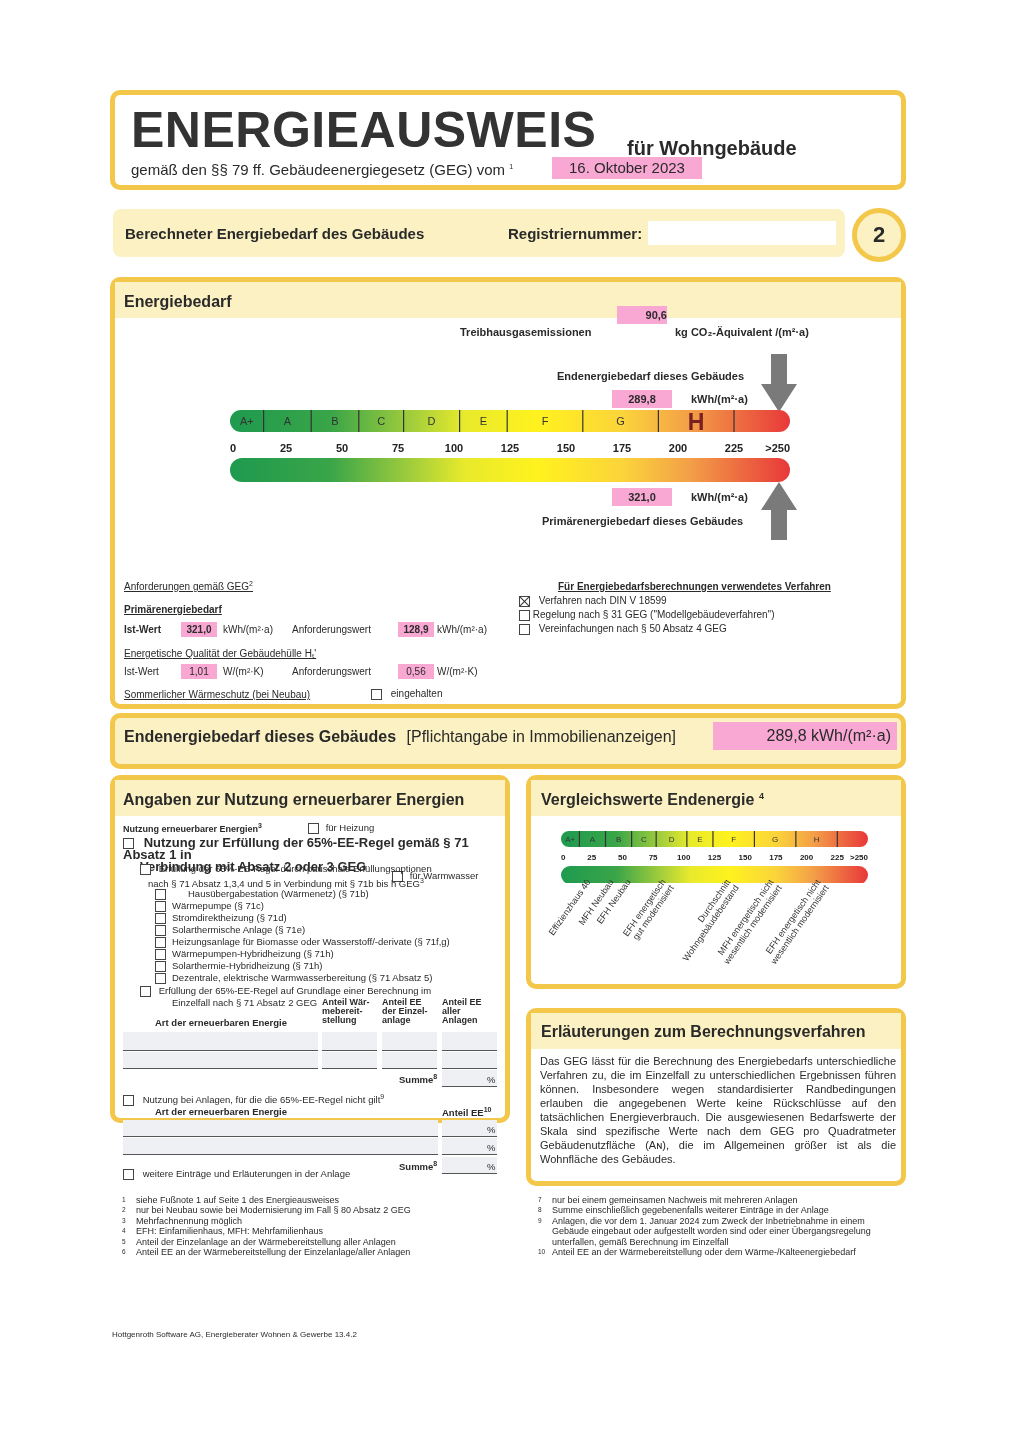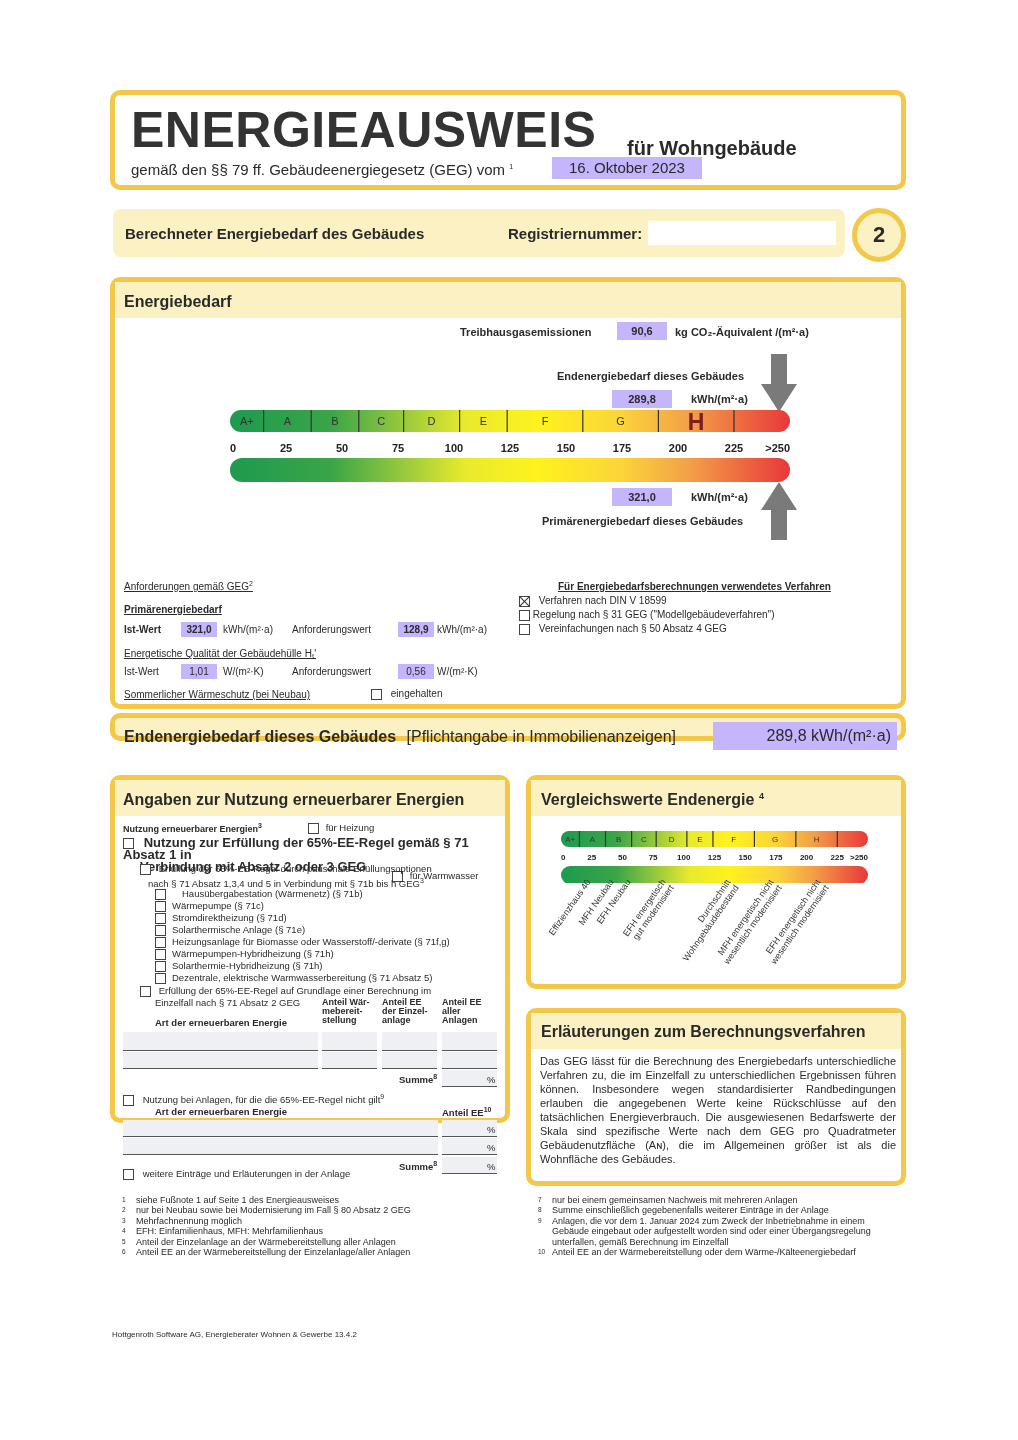"16. Oktober 2023" .gray { background: #c4b5fd -> #f9a8d4 }
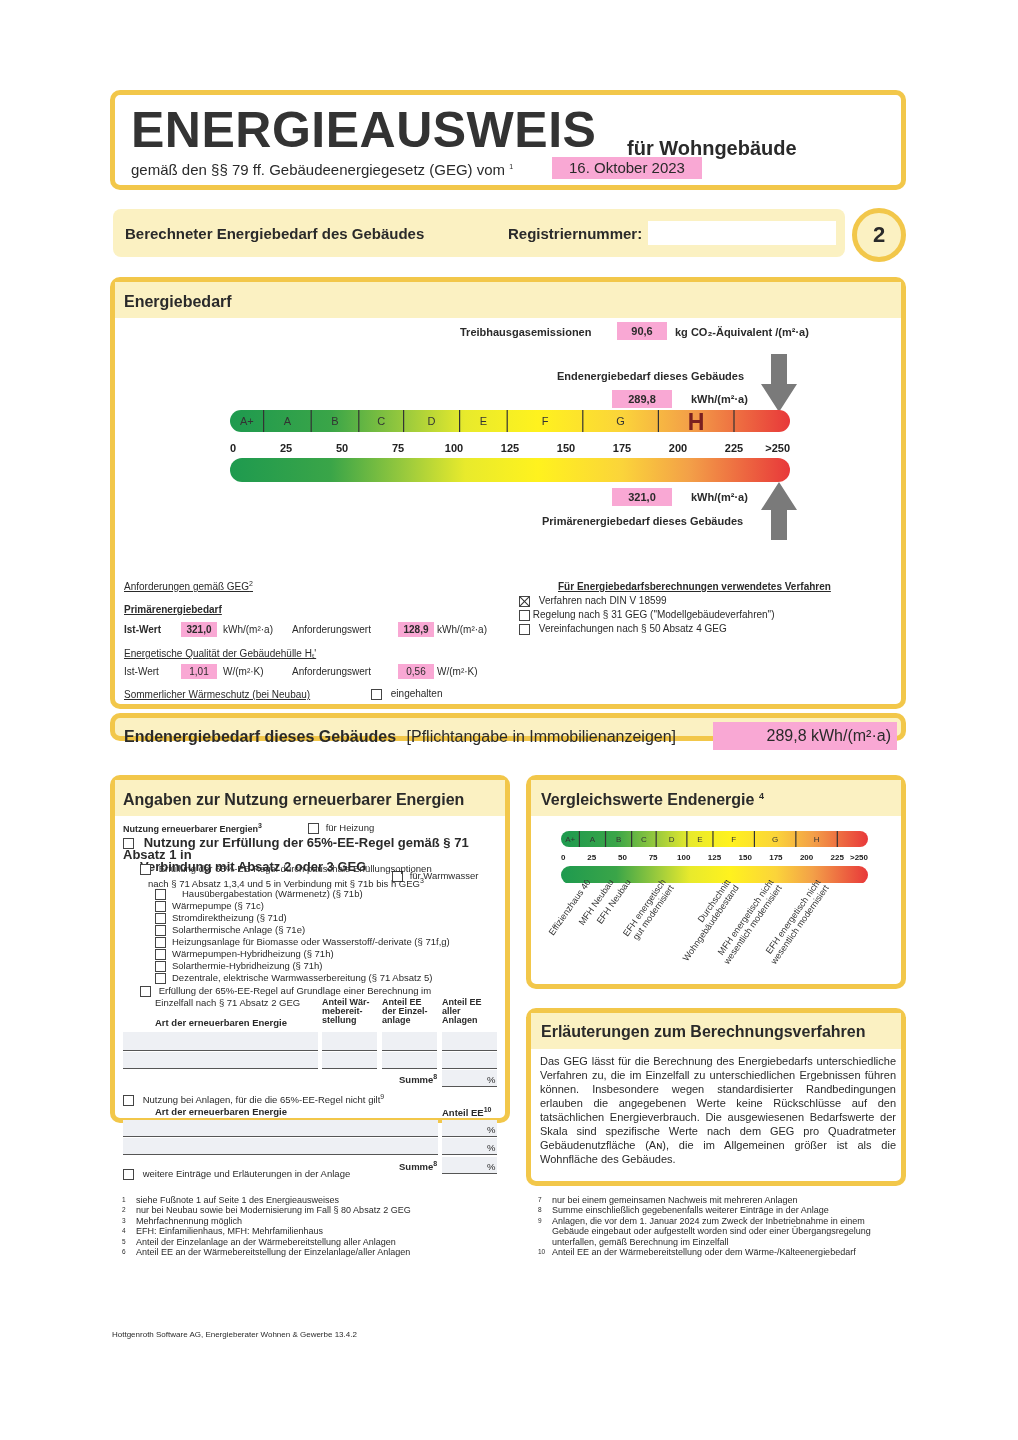"90,6" div.abs { text-align: center -> right; top: 40px -> 24px }
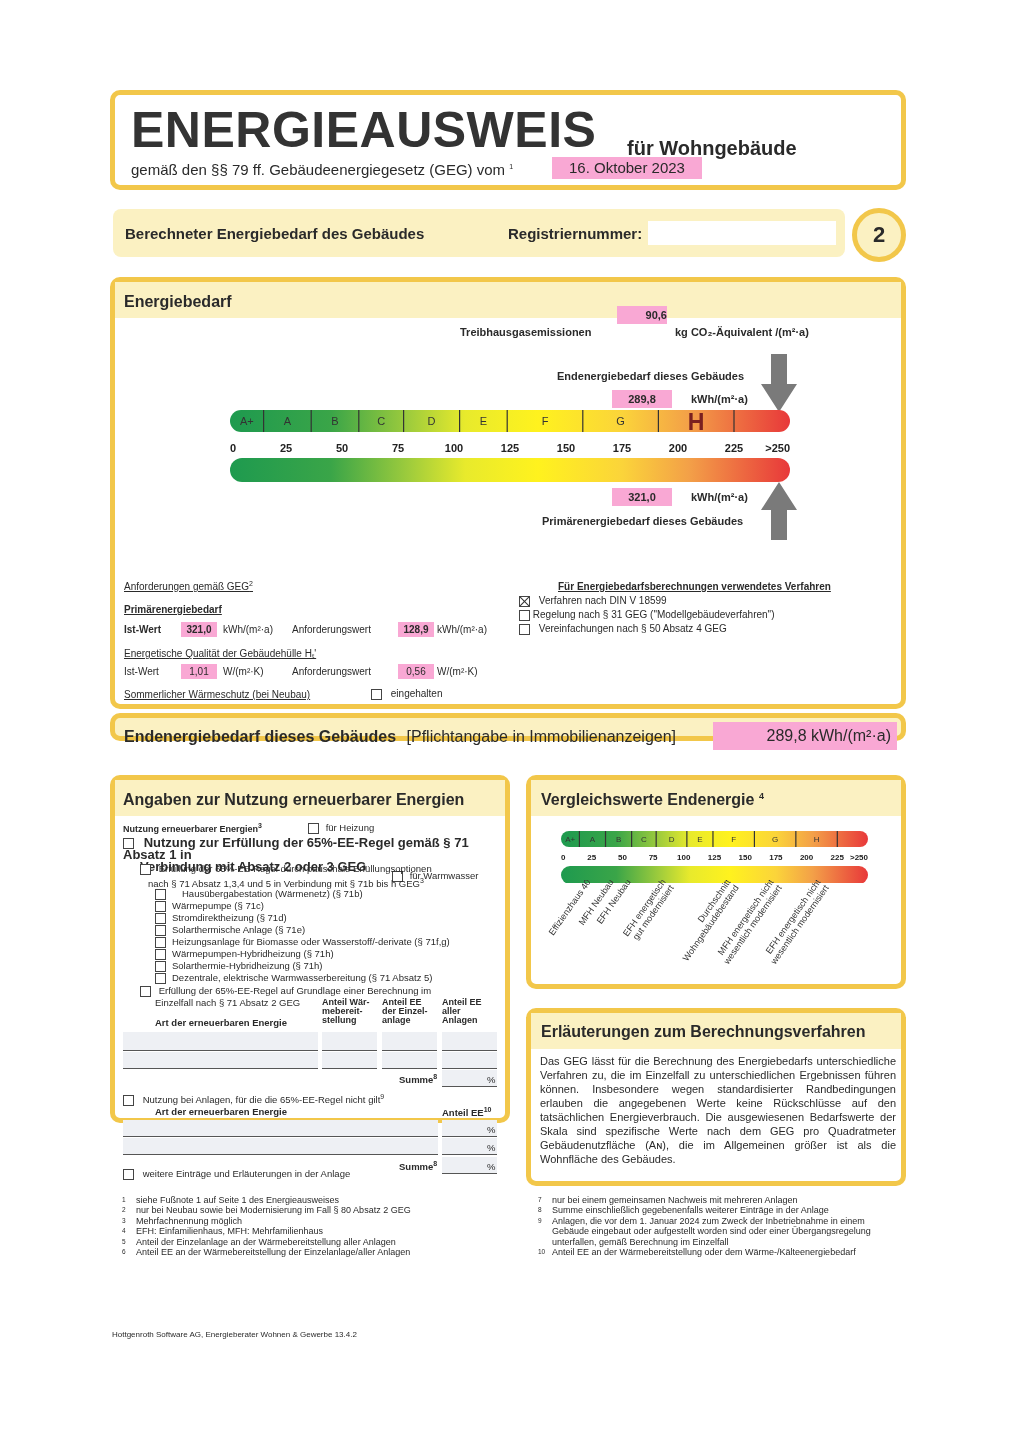"Endenergiebedarf dieses Gebäudes [Pflichtangabe" div.frame { height: 28px -> 56px }
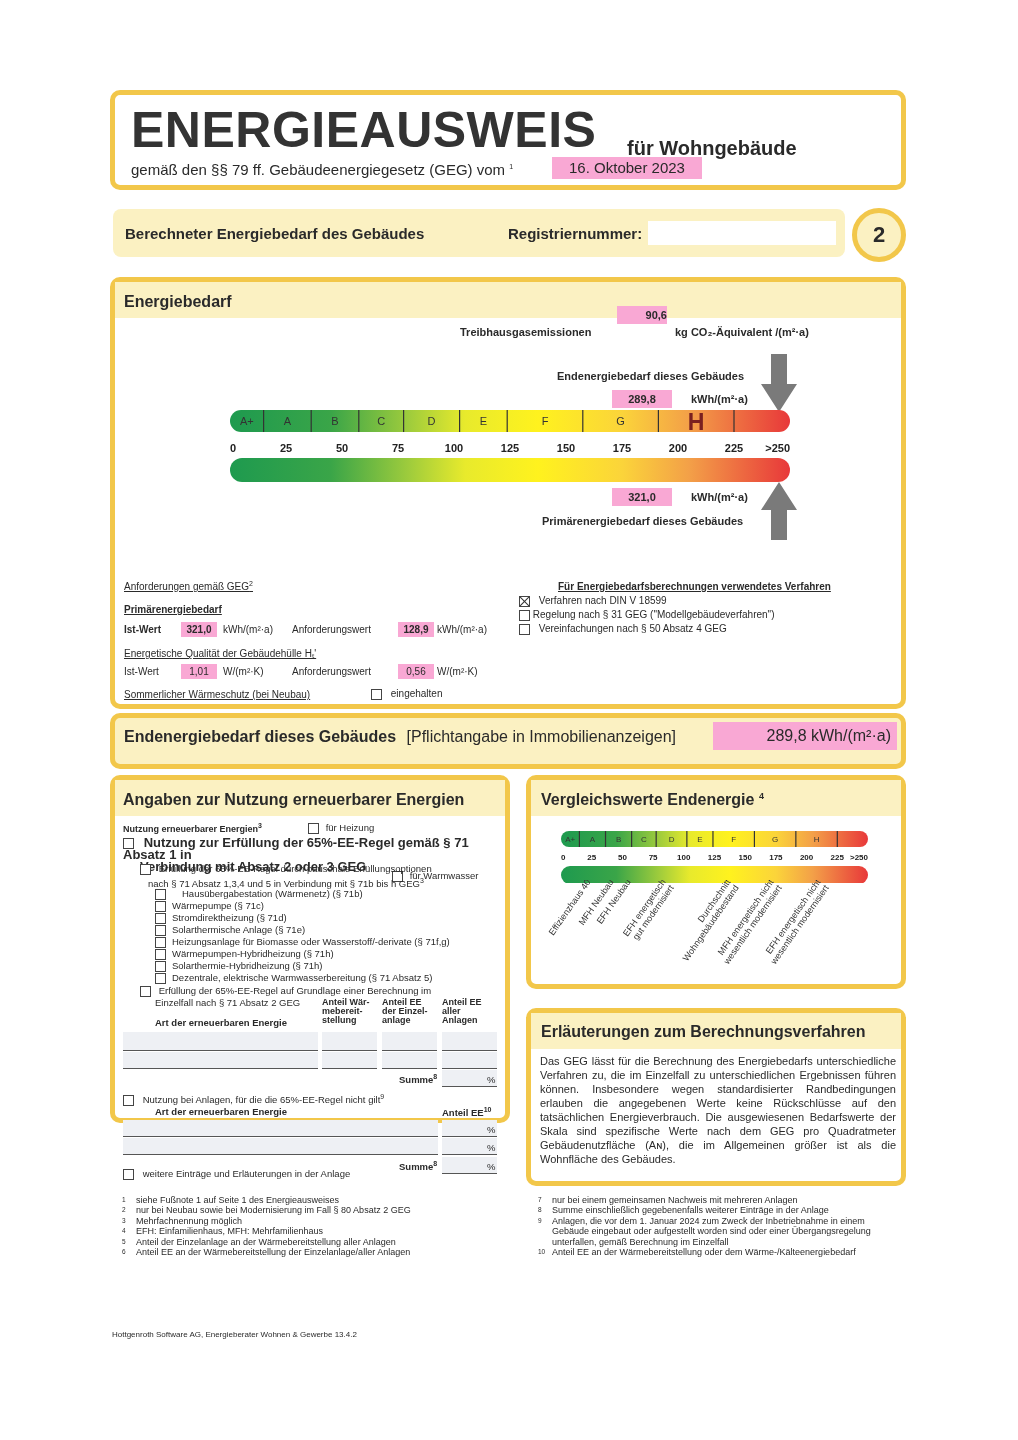"Hausübergabestation (Wärmenetz) (§ 71b)" span { margin-left: 16px -> 22px }
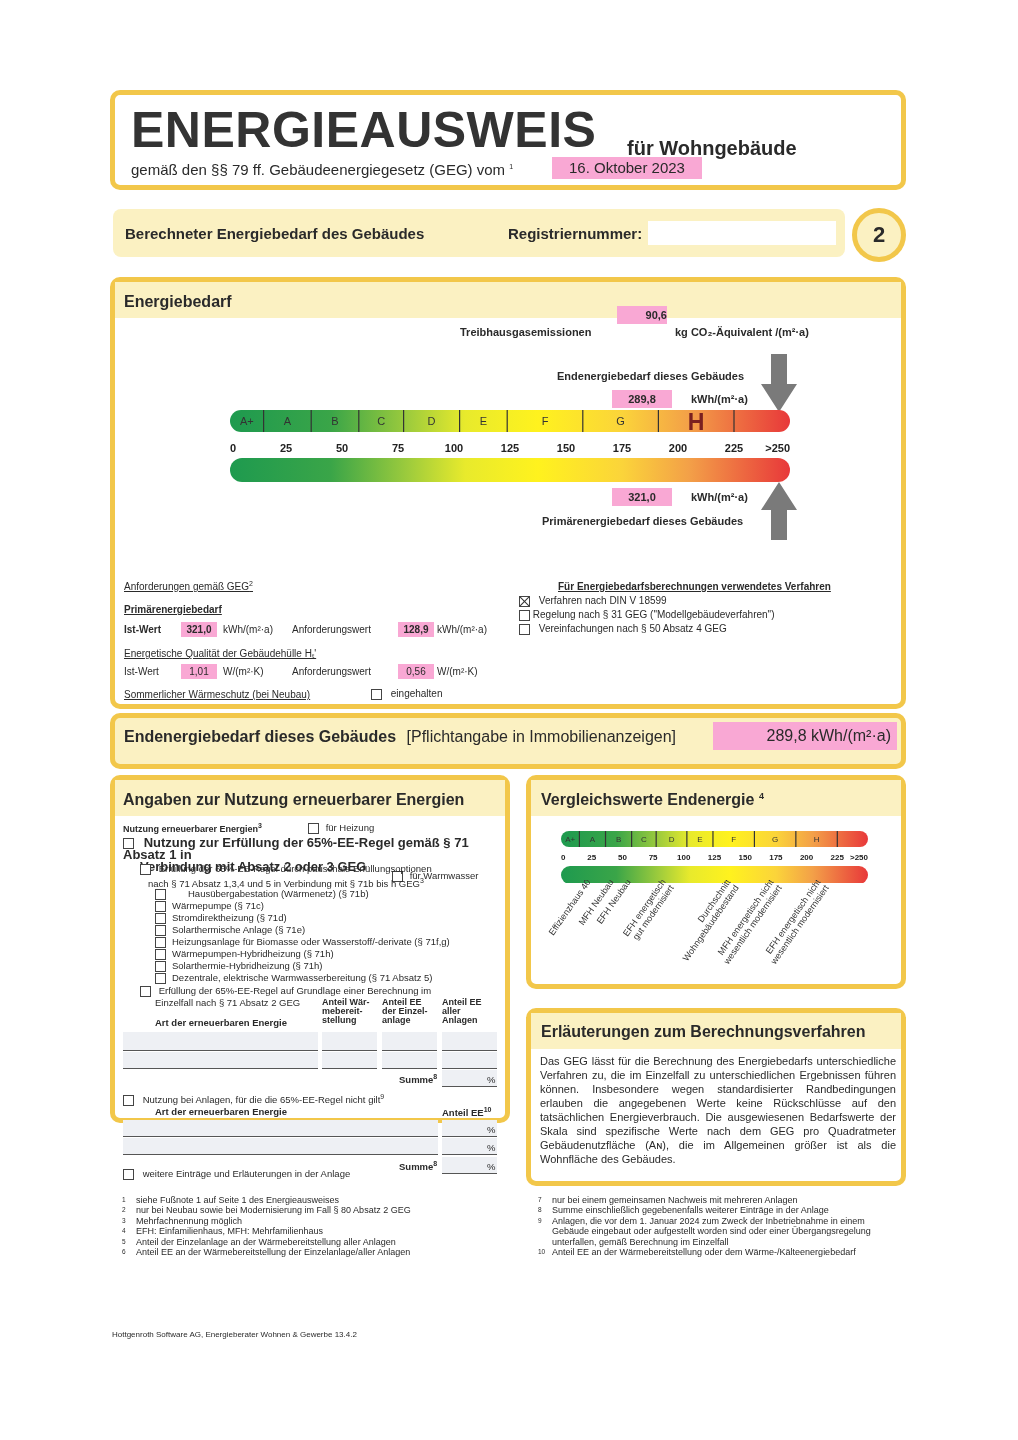"Einzelfall nach § 71 Absatz" span { margin-left: 15px -> 32px }
